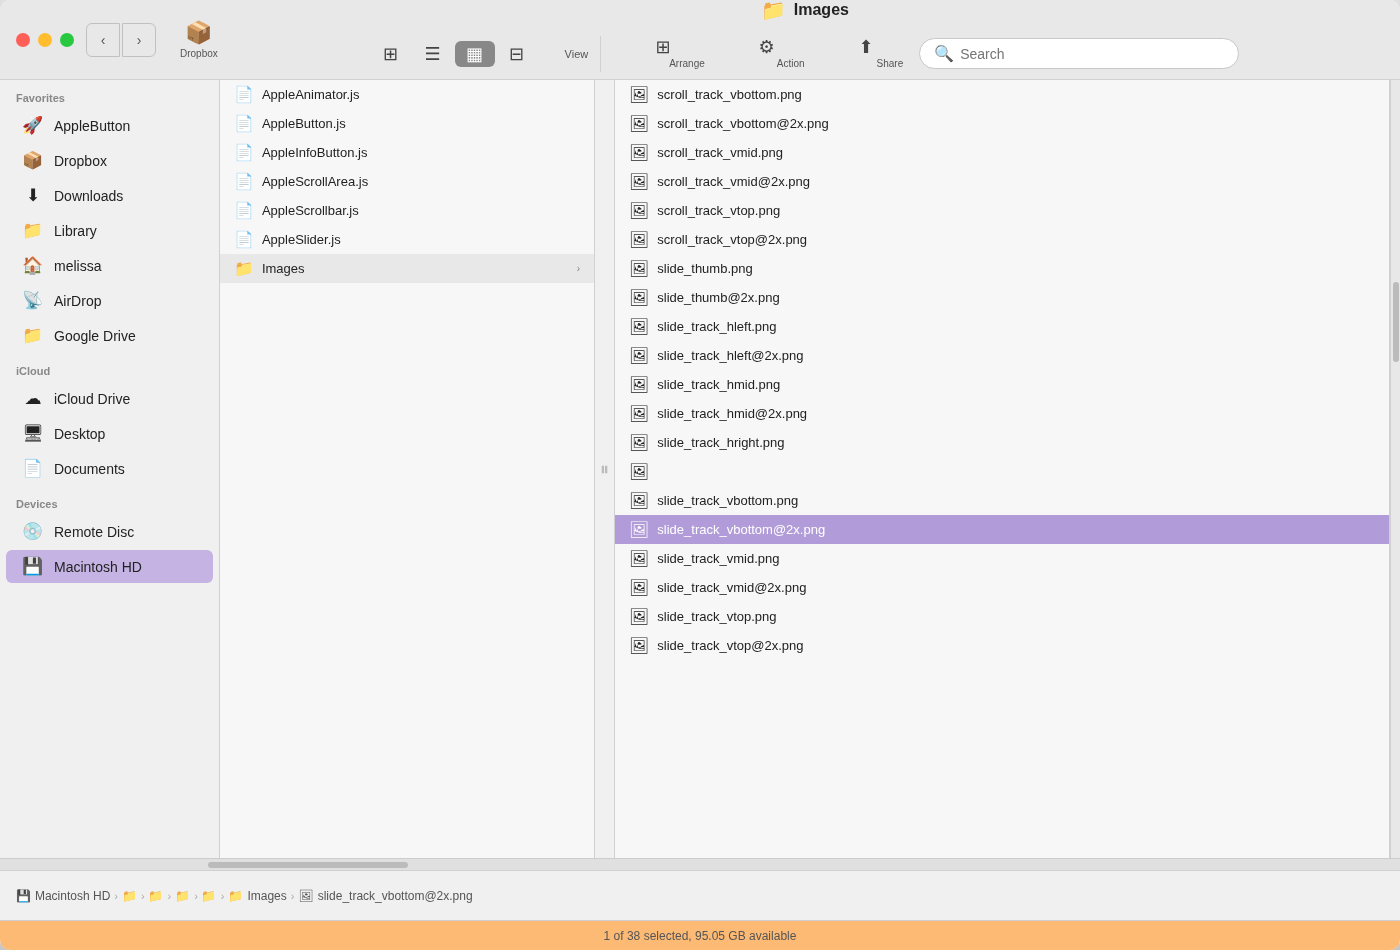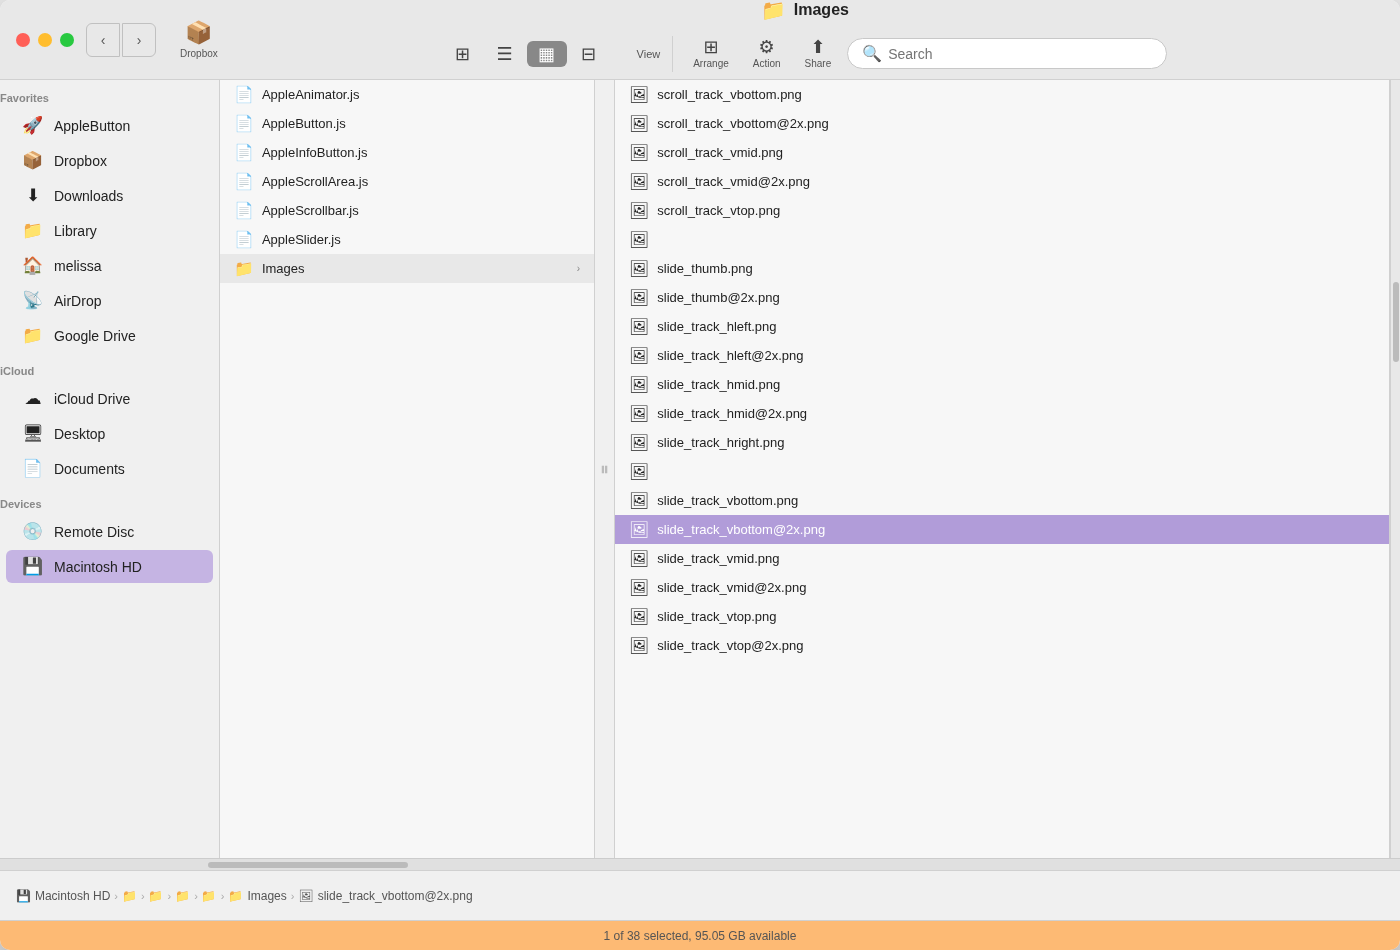"Arrange" .toolbar-btn .label { margin-left: none -> 48px }
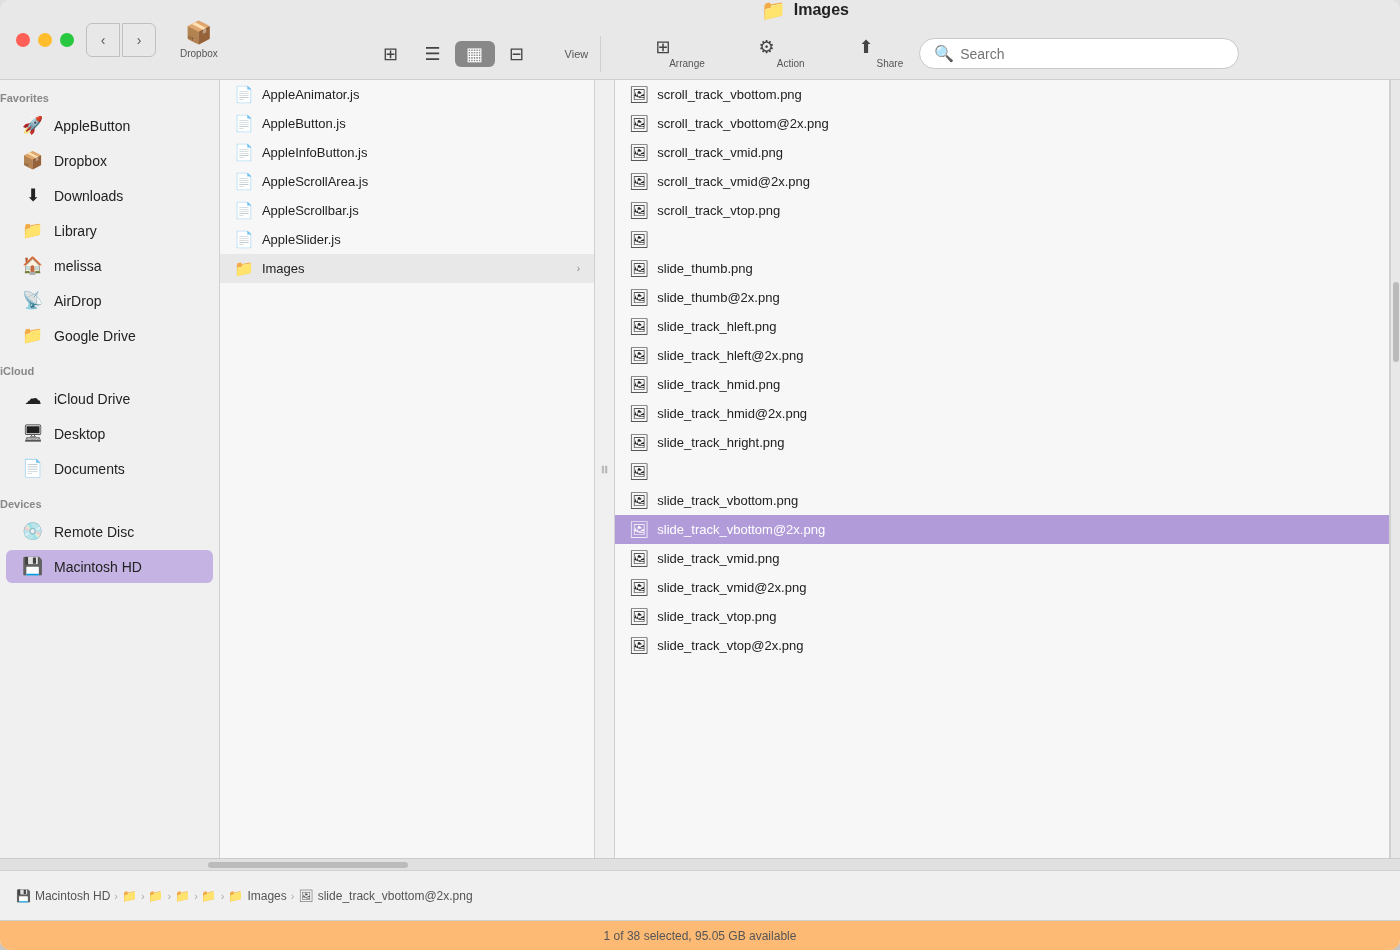"Favorites" .sidebar-section-title { padding: 12px 16px 4px 0 -> 12px 16px 4px 16px }
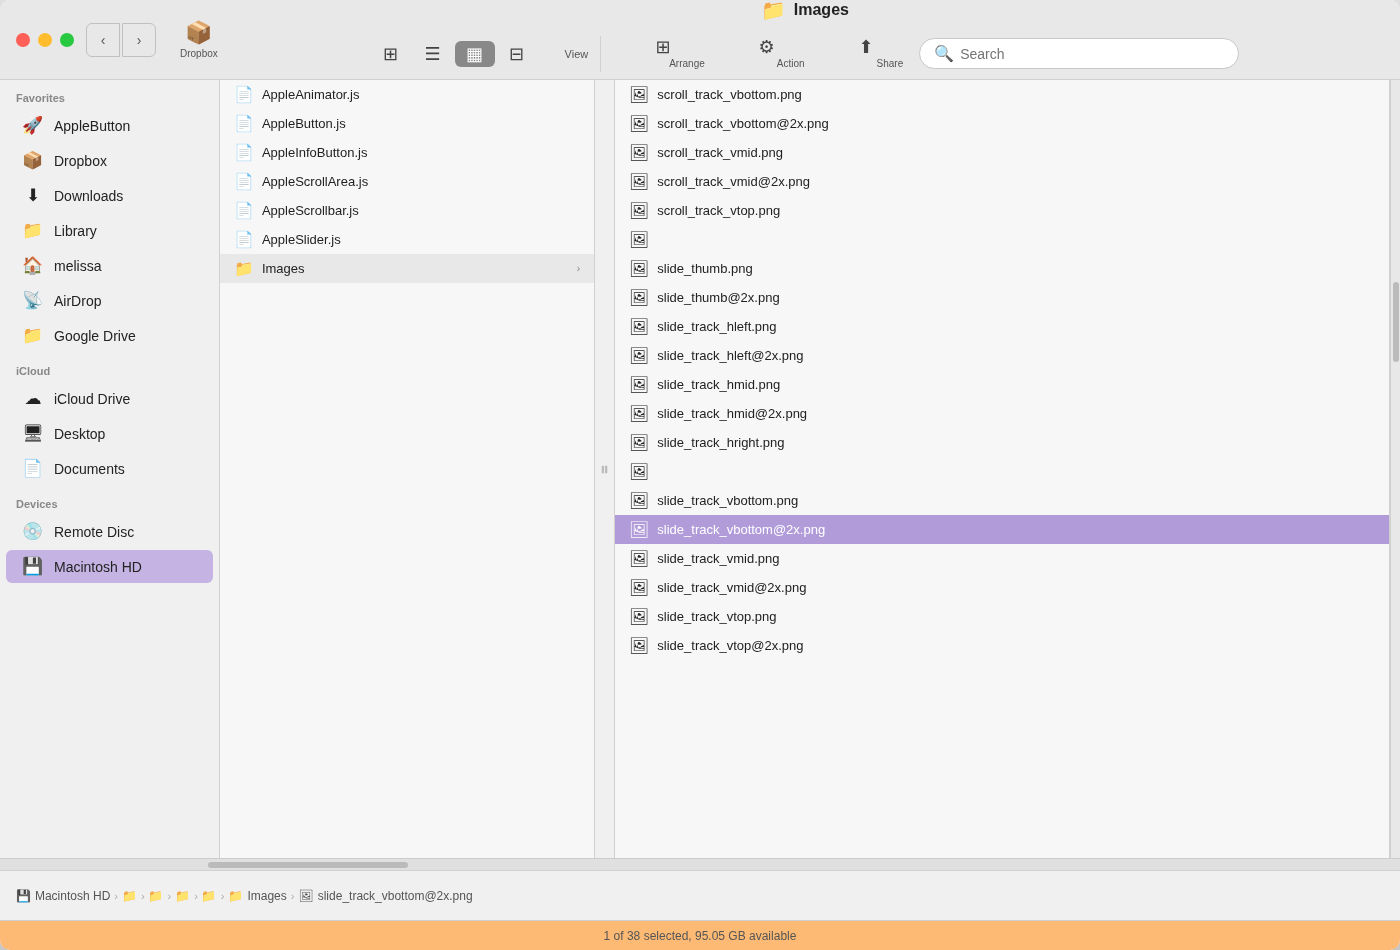"scroll_track_vtop@2x.png" span.file-name { html: none -> <span>scroll_track_vtop@2x.png</span> }
